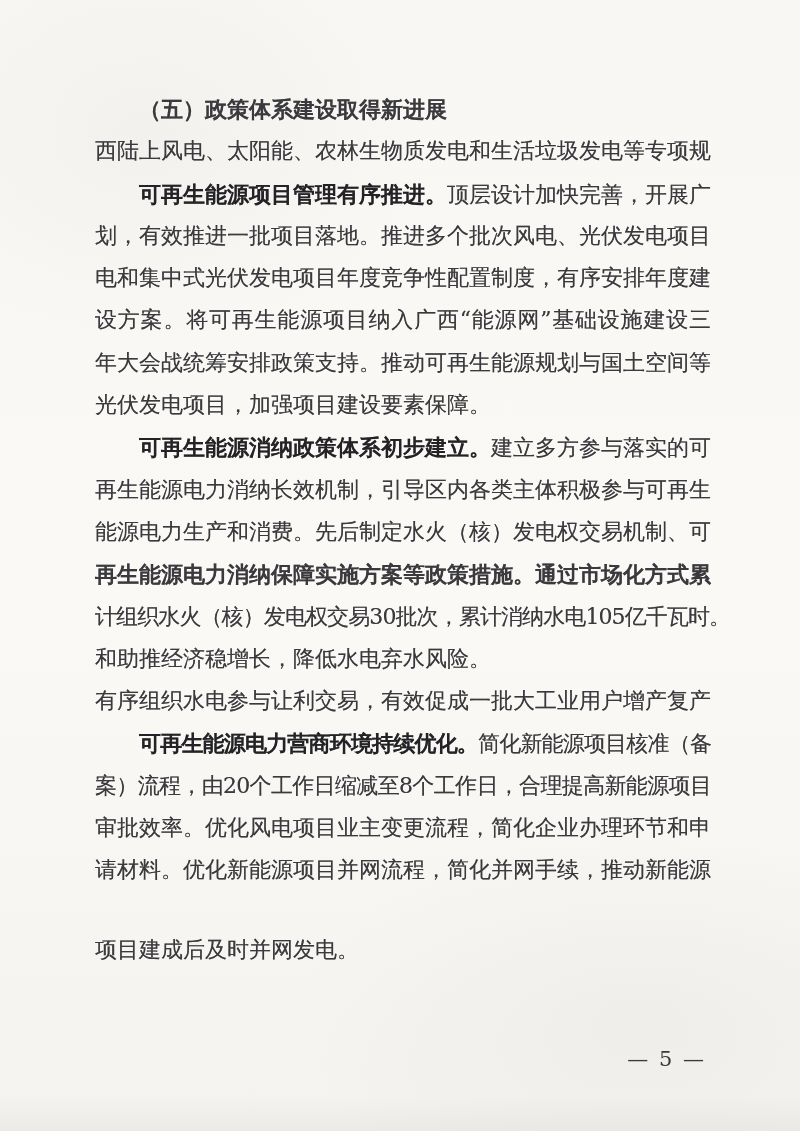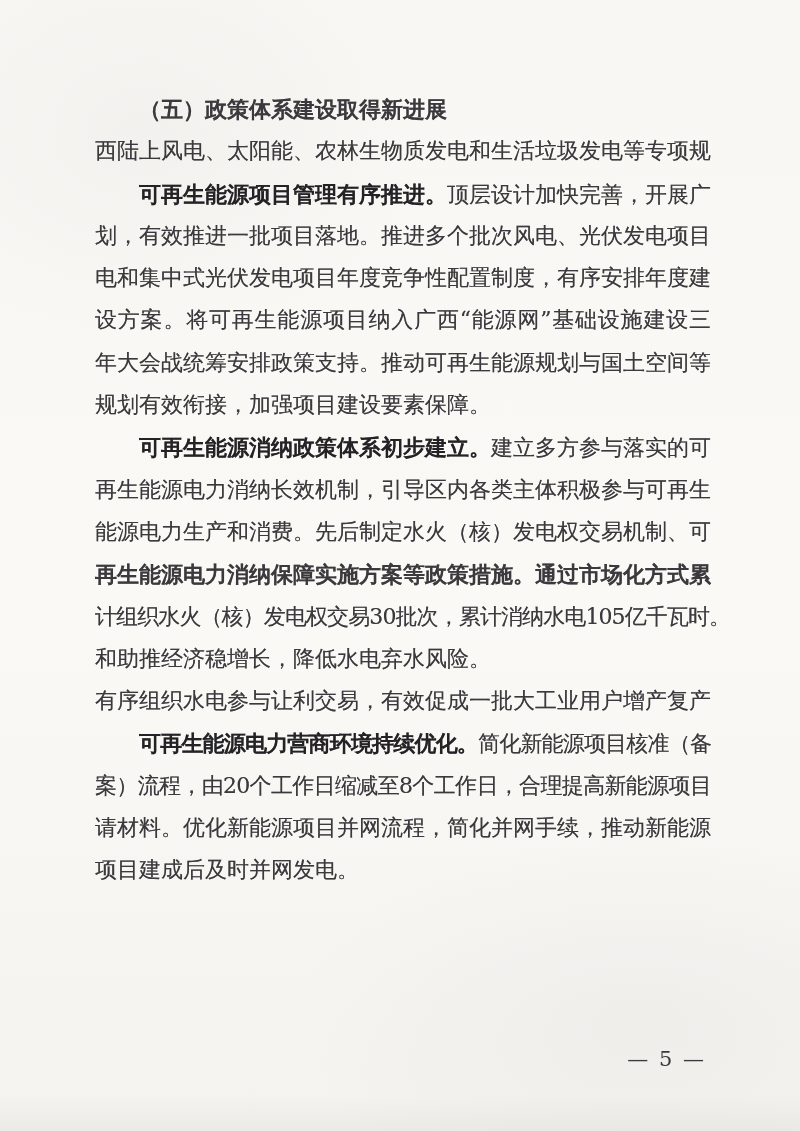"规划有效衔接，加强项目建设要素保障。" span { text: 规划有效衔接 -> 光伏发电项目 }
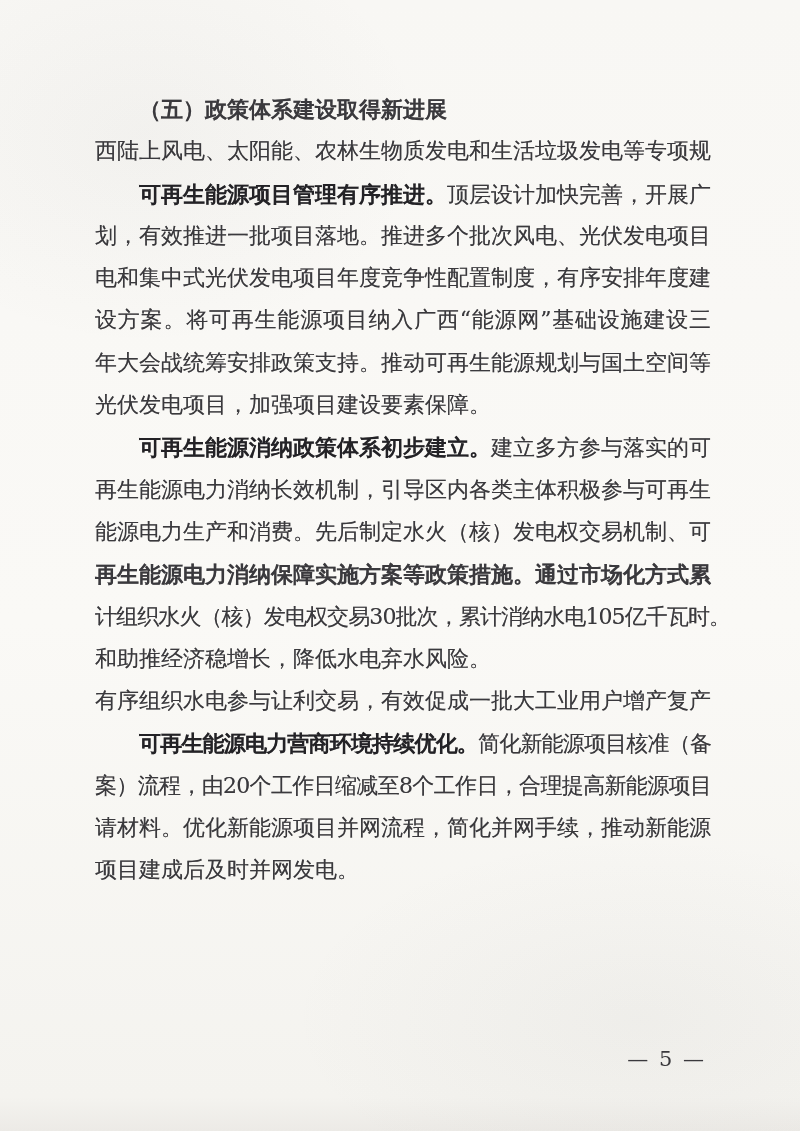"审批效率。优化风电项目业主变更流程，简化企业办理环节和申" div.line { html: none -> <div><span>审批效率。优化风电项目业主变更流程，简化企业办理环节和申</span></div> }
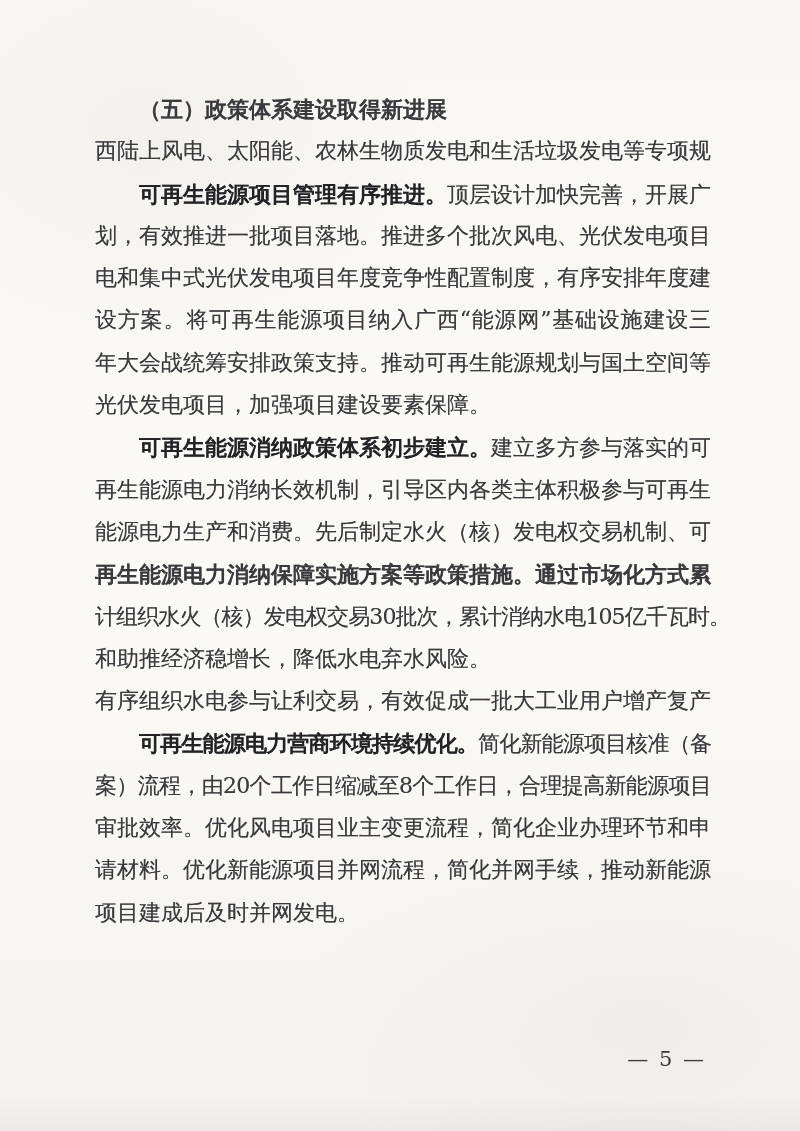"项目建成后及时并网发电。" div.line { margin-top: none -> 37px }
